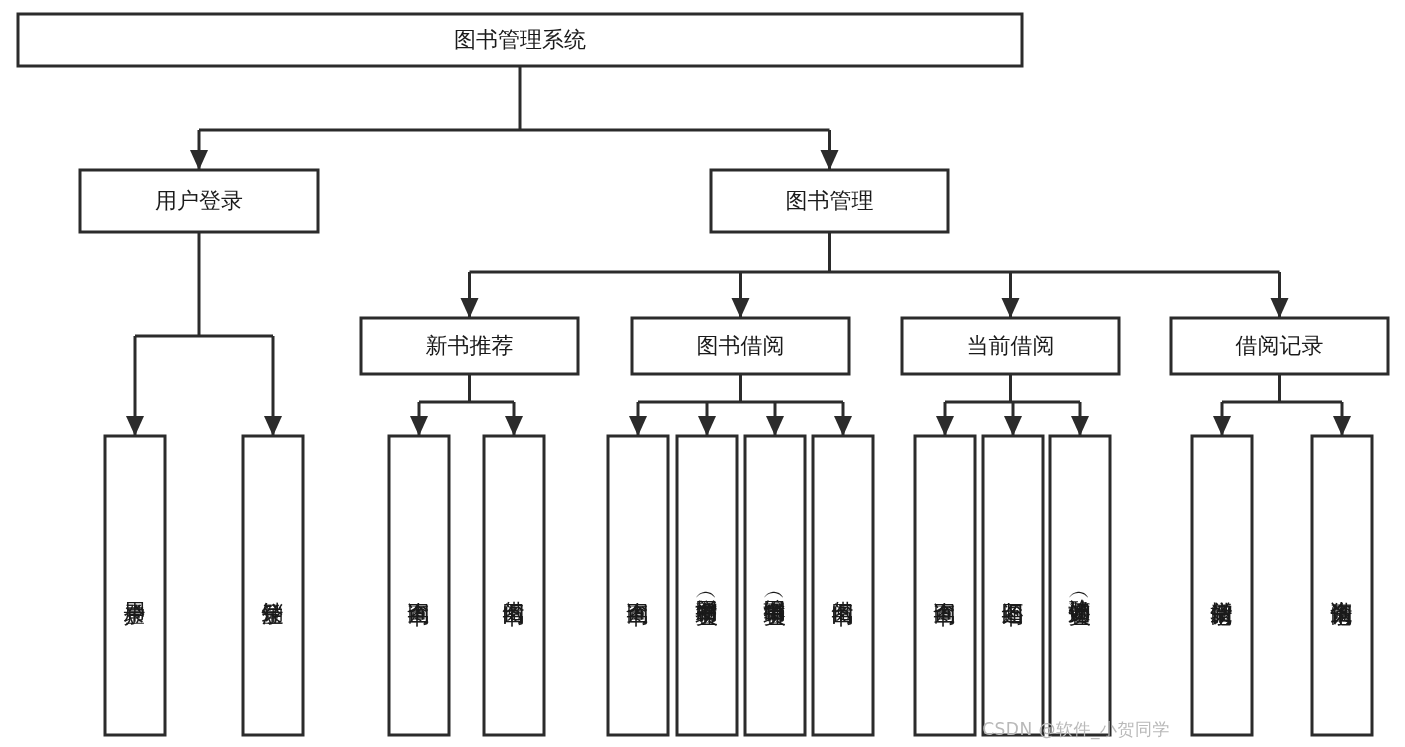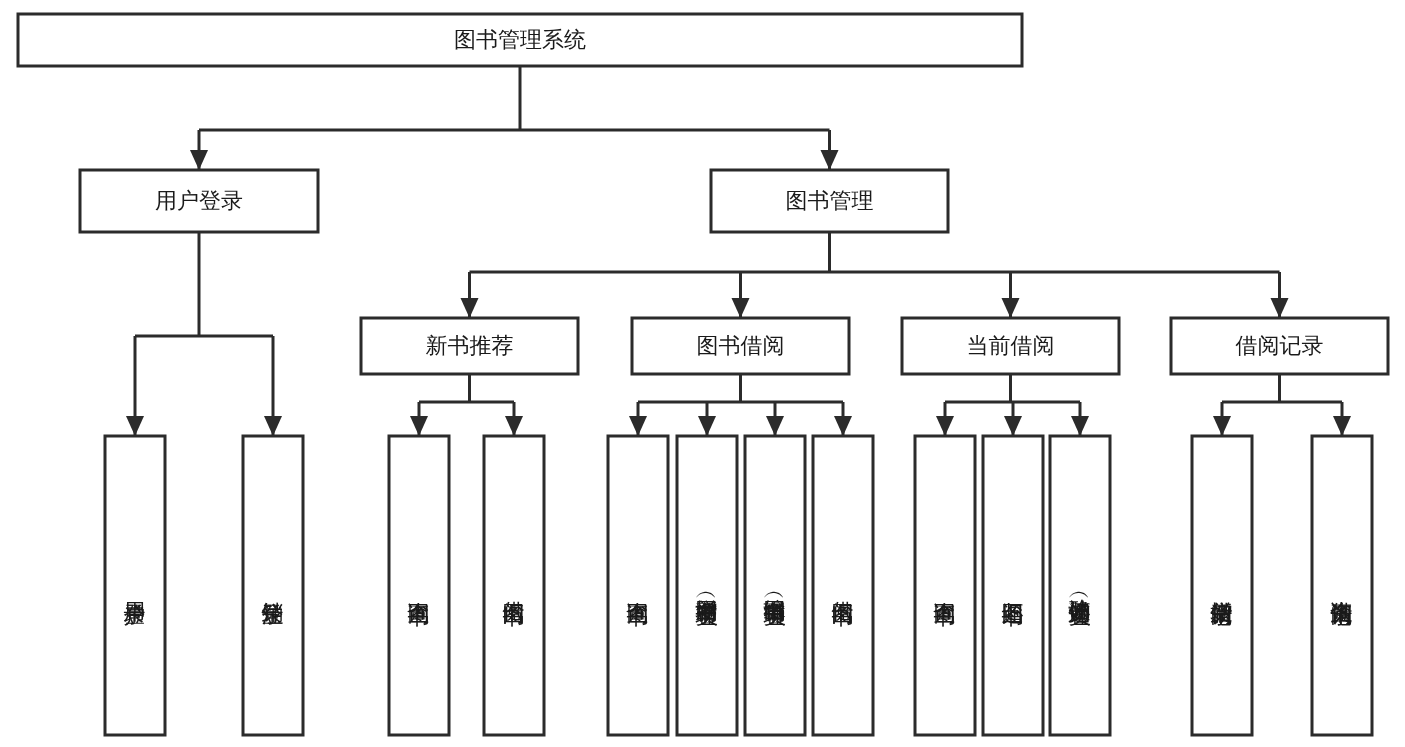"CSDN @软件_小贺同学" div.watermark { html: none -> <div>CSDN @软件_小贺同学</div> }
